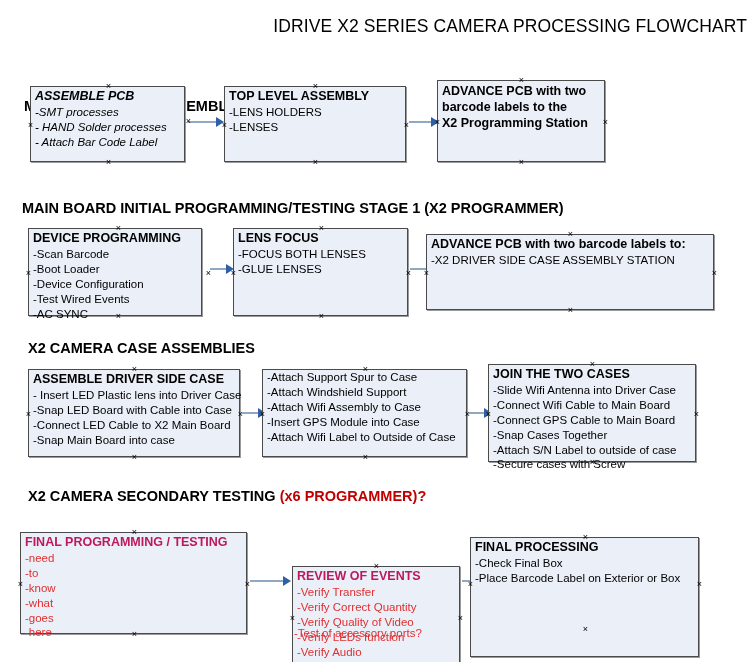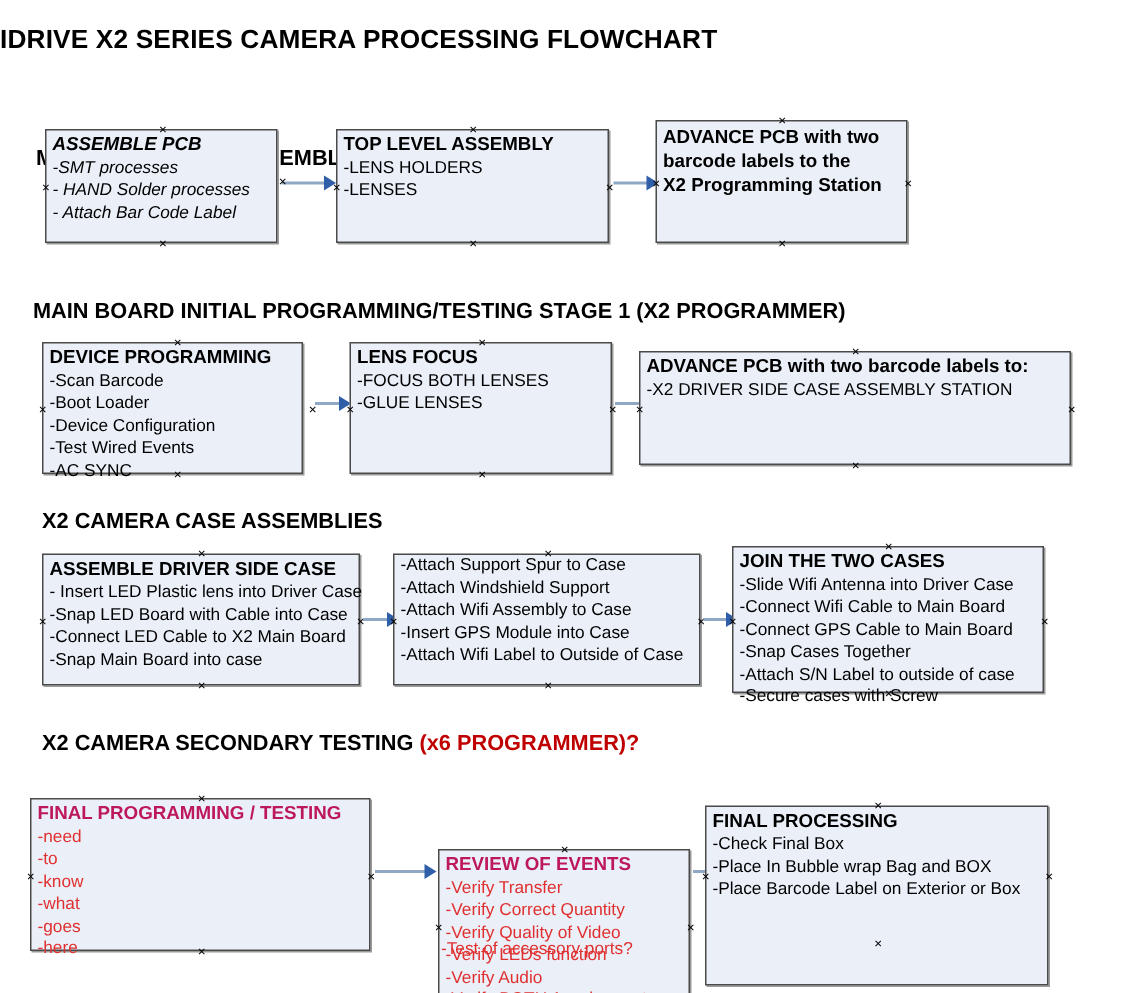"IDRIVE X2 SERIES CAMERA PROCESSING" .doc-title { font-weight: bold -> normal; text-align: left -> right }
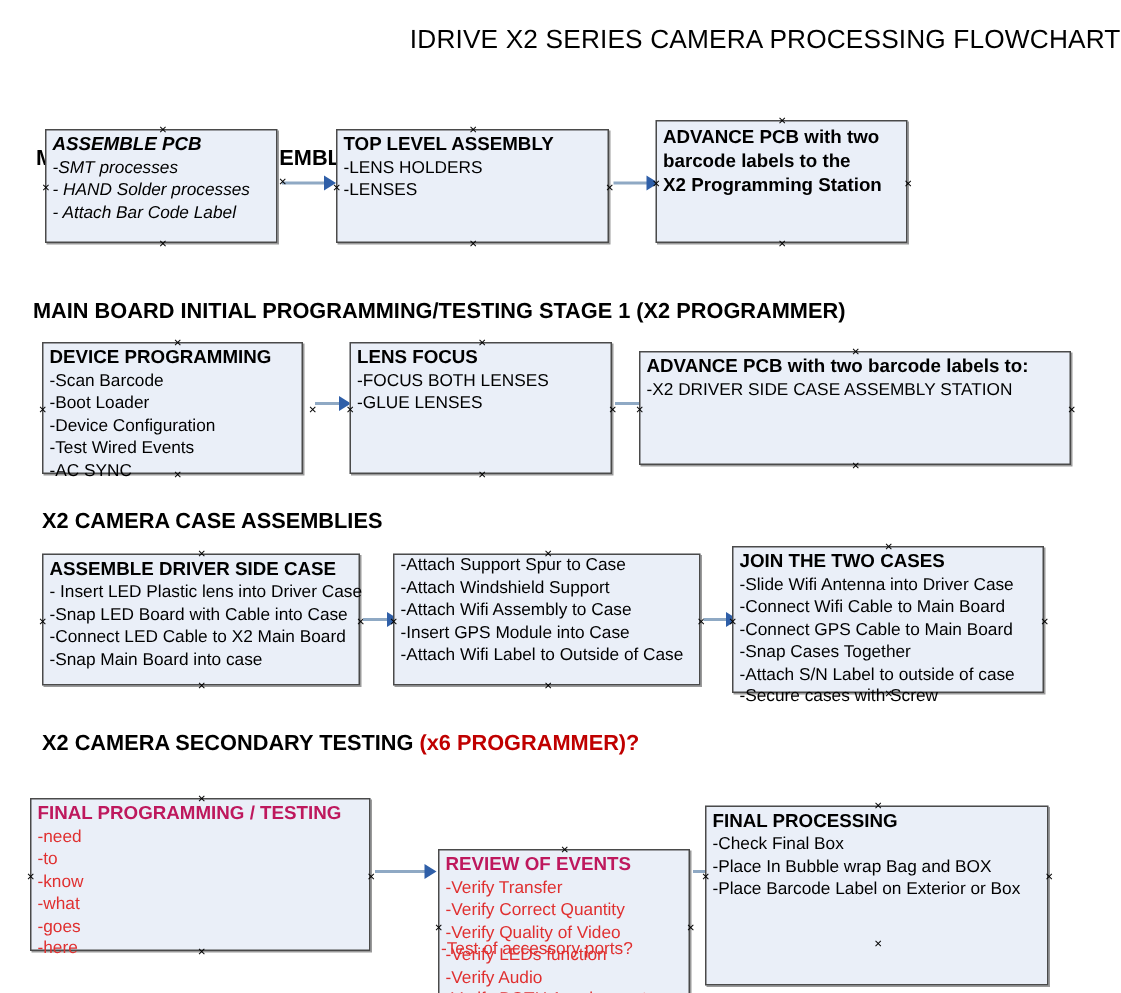"-Place In Bubble wrap Bag" li { html: <li>-Place In Bubble wrap Bag and BOX</li> -> none }
